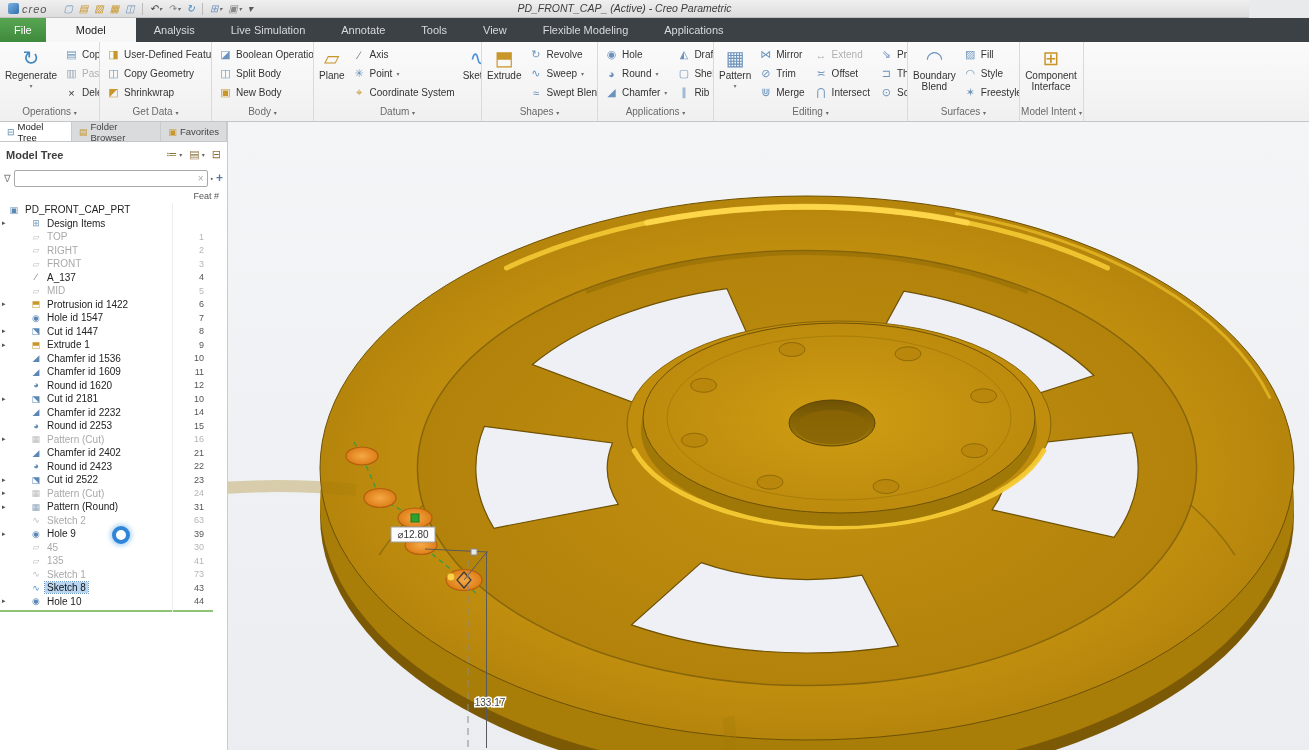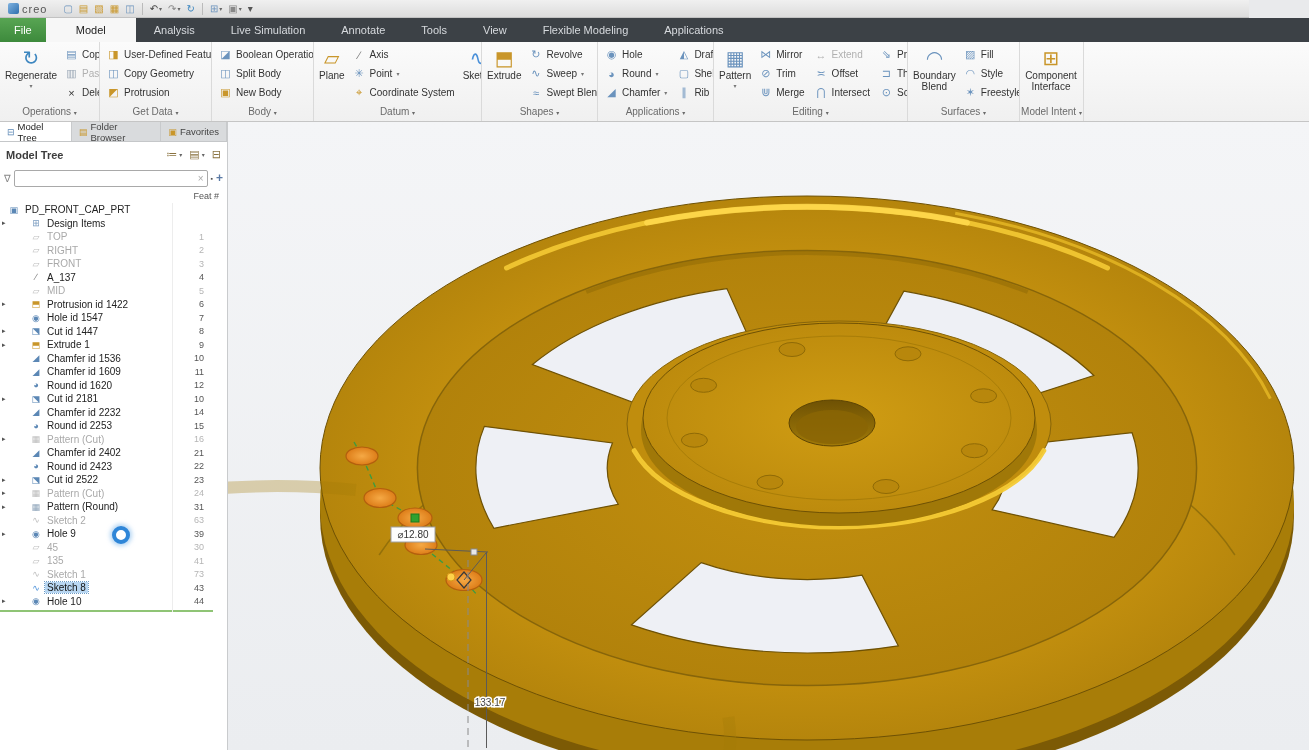"creo" .titlebar { font-style: none -> italic }
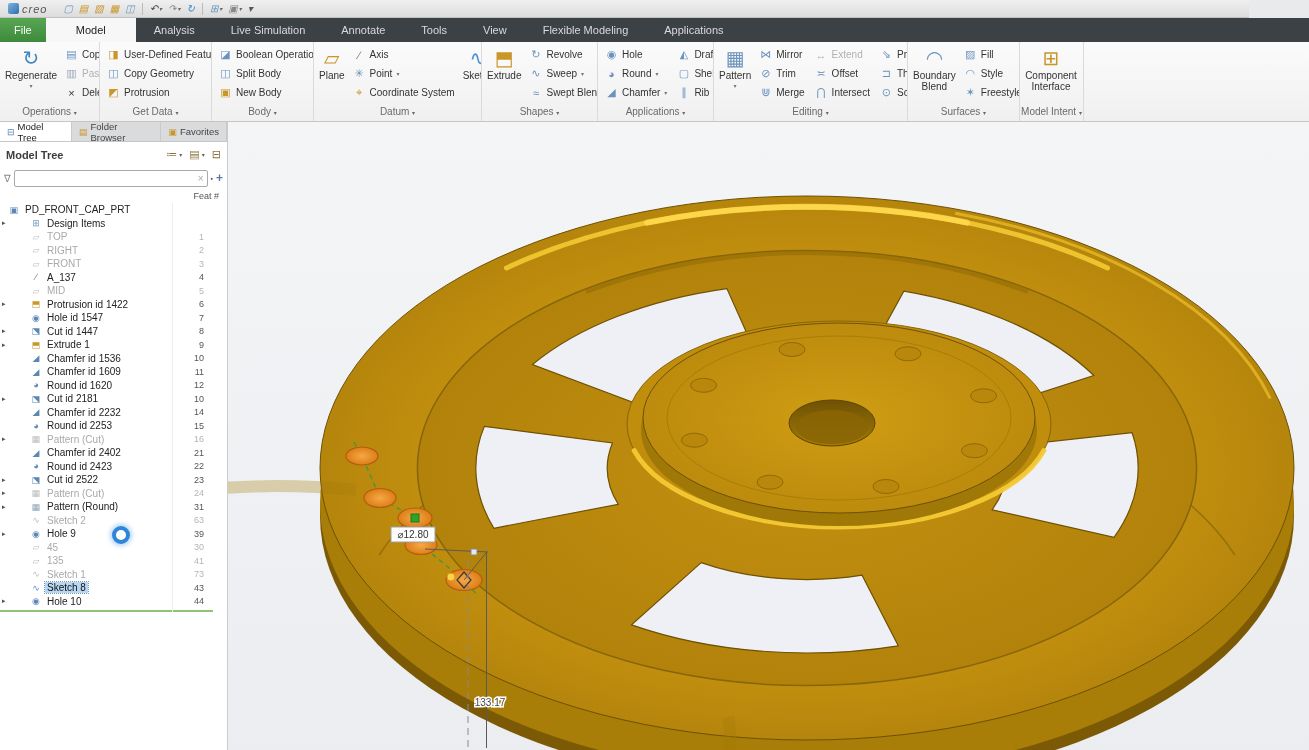"PD_FRONT_CAP_ (Active) - Creo Parametric" div.win-title { html: none -> <div>PD_FRONT_CAP_ (Active) - Creo Parametric</div> }
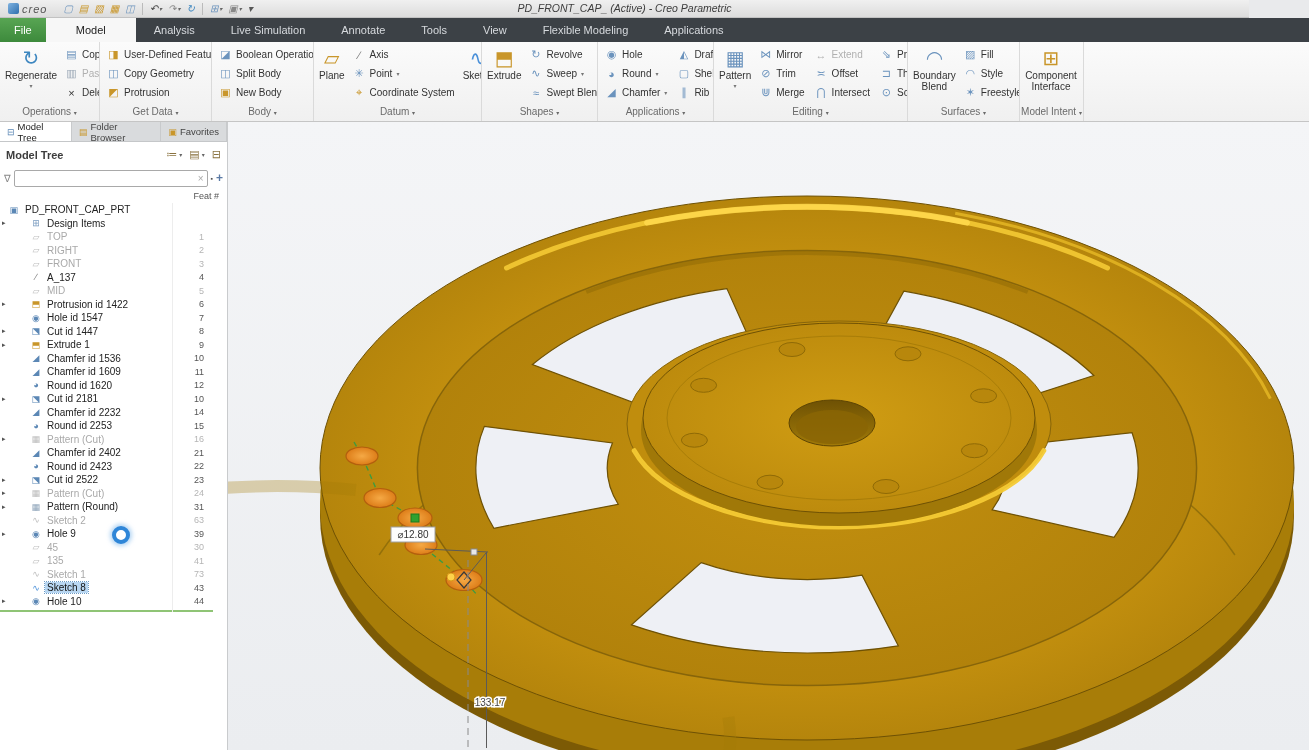"Protrusion" span { text: Protrusion -> Shrinkwrap }
